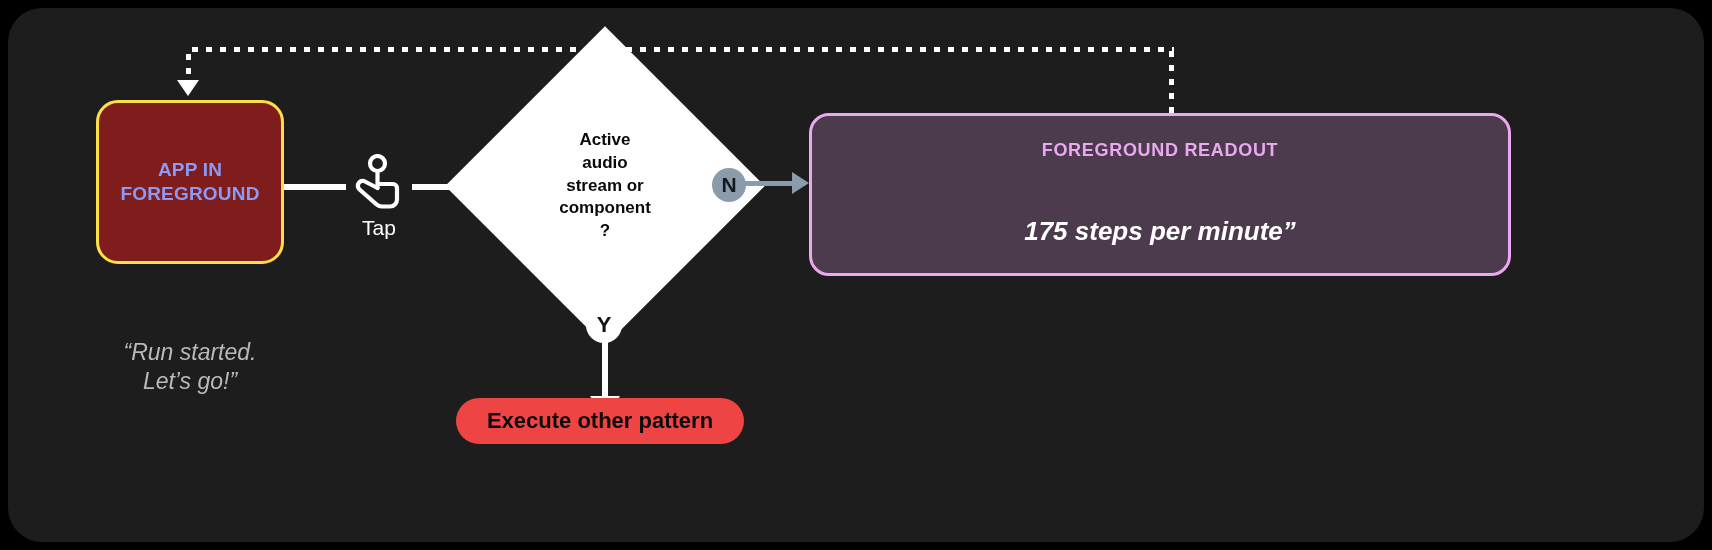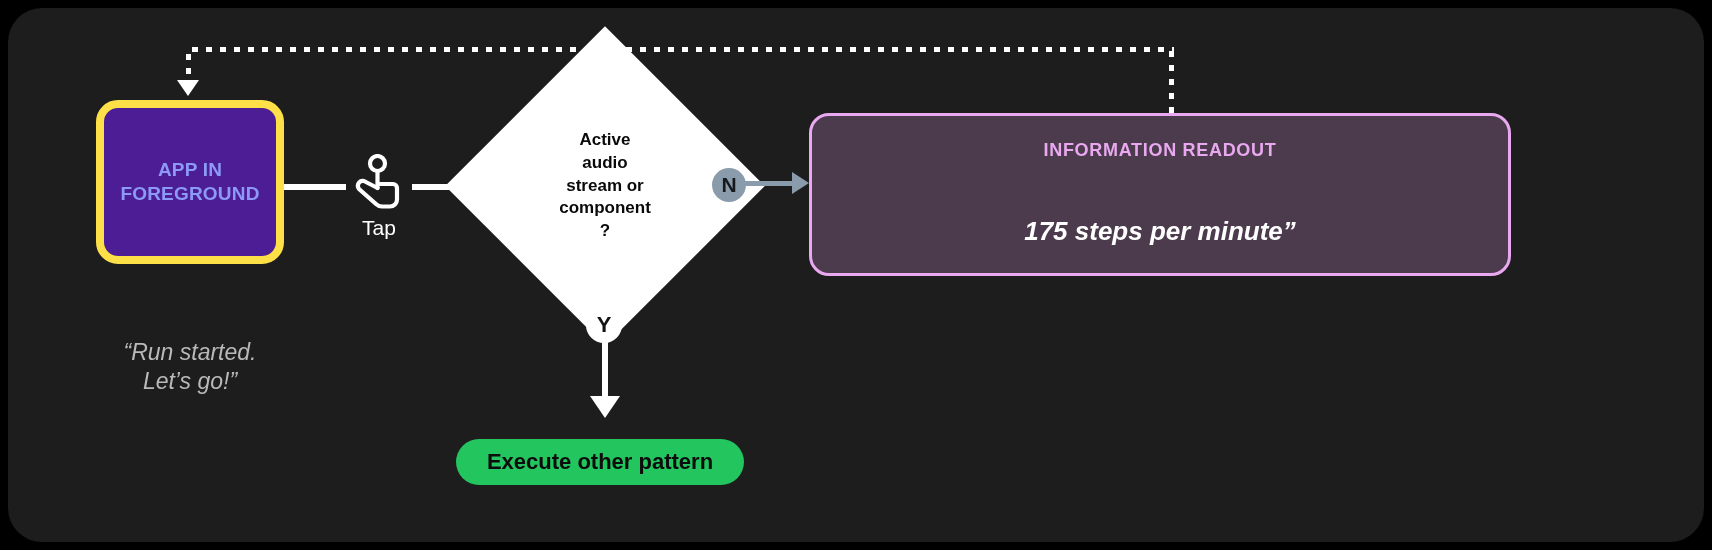"INFORMATION READOUT" div { text: INFORMATION -> FOREGROUND }
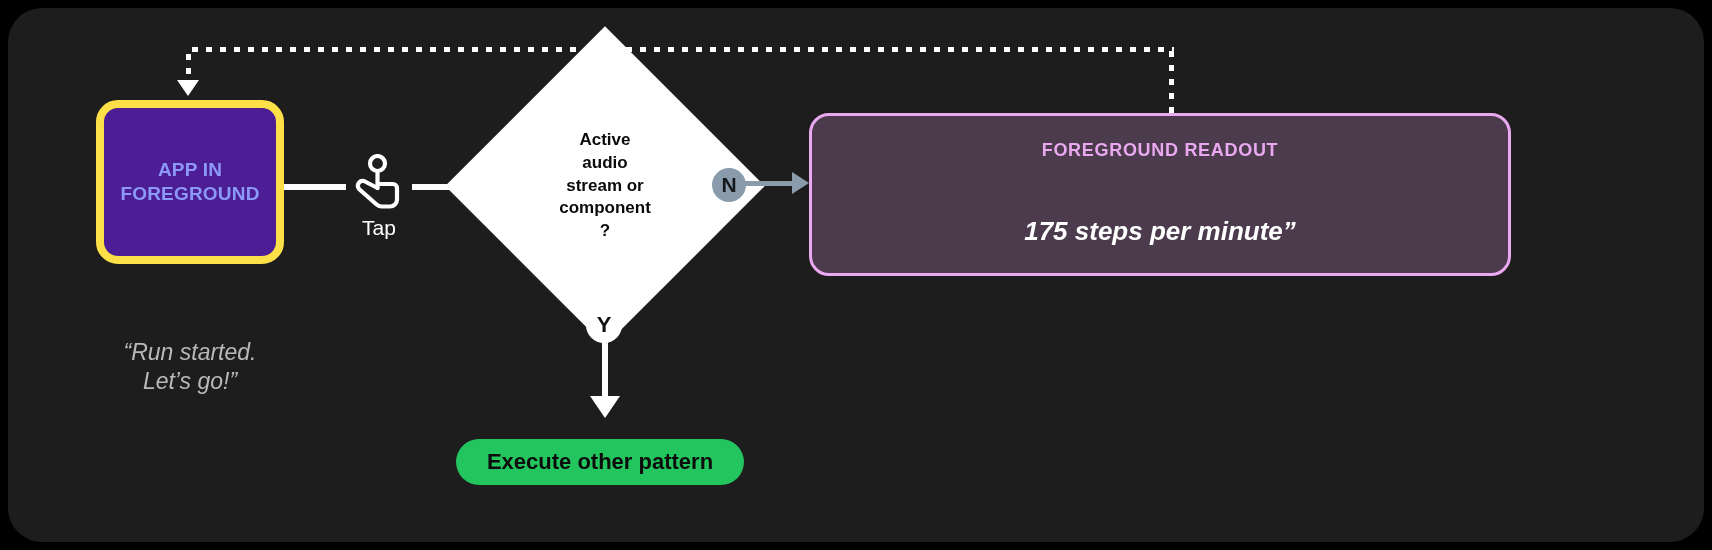"APP IN" #app-box { background: #4c1d95 -> #7f1d1d; border: 8px solid #fde047 -> 3px solid #fde047 }
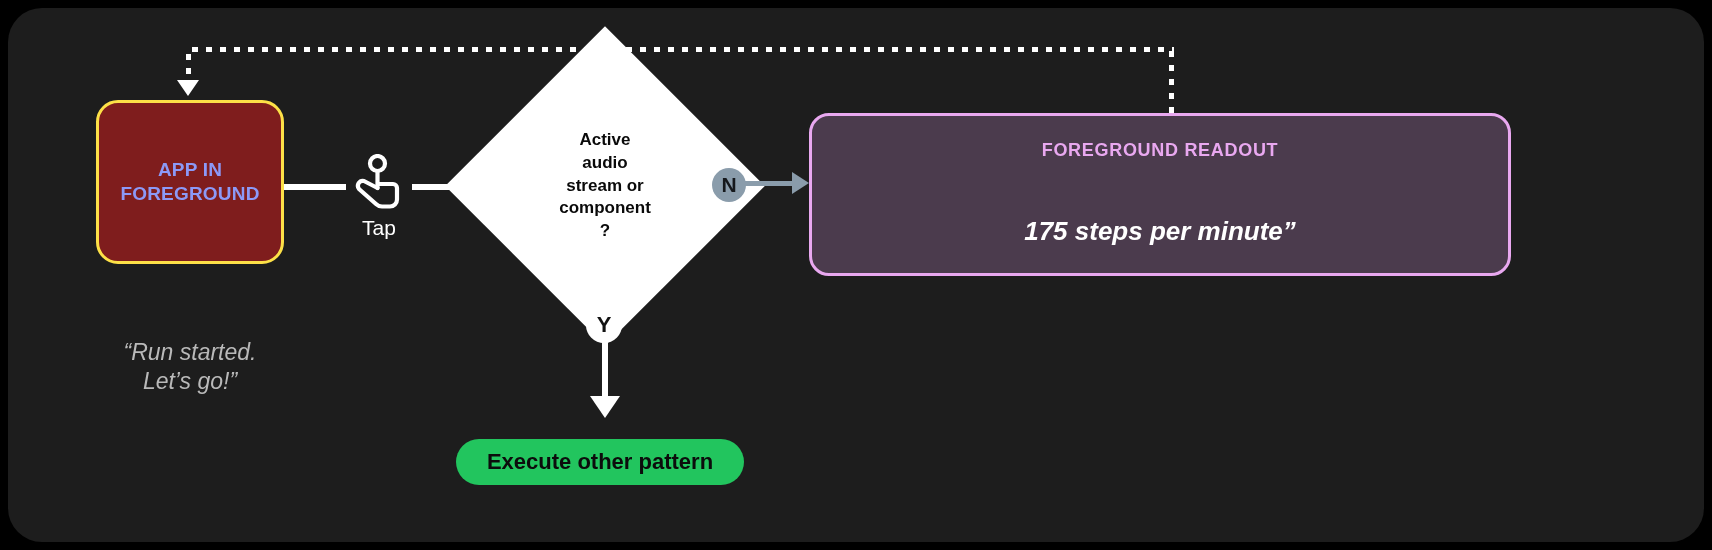"Execute other pattern" #execute-pill { background: #22c55e -> #ef4444; top: 431px -> 390px }
